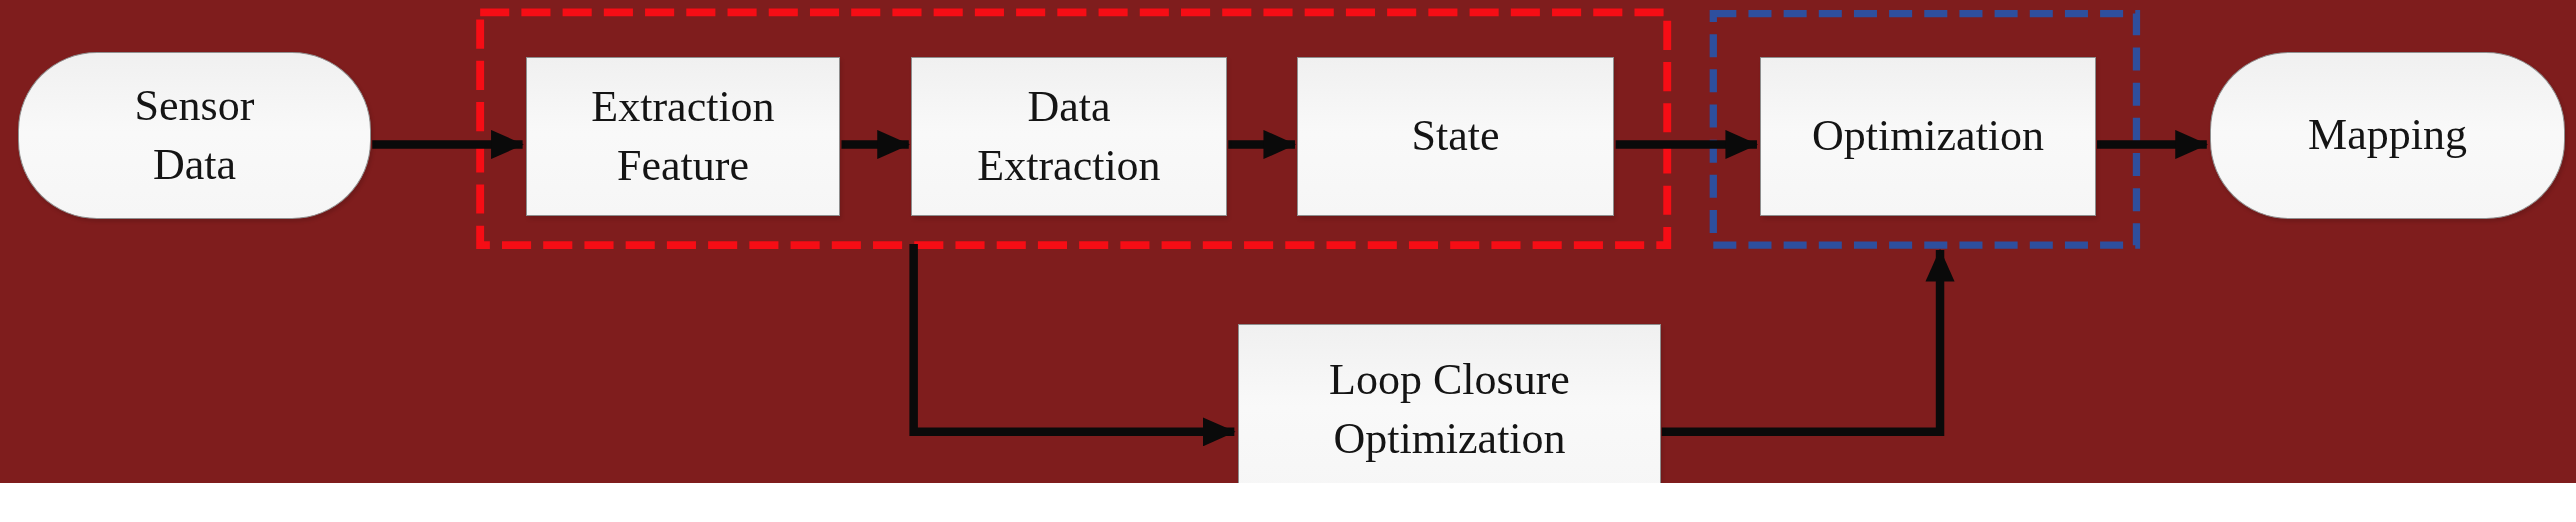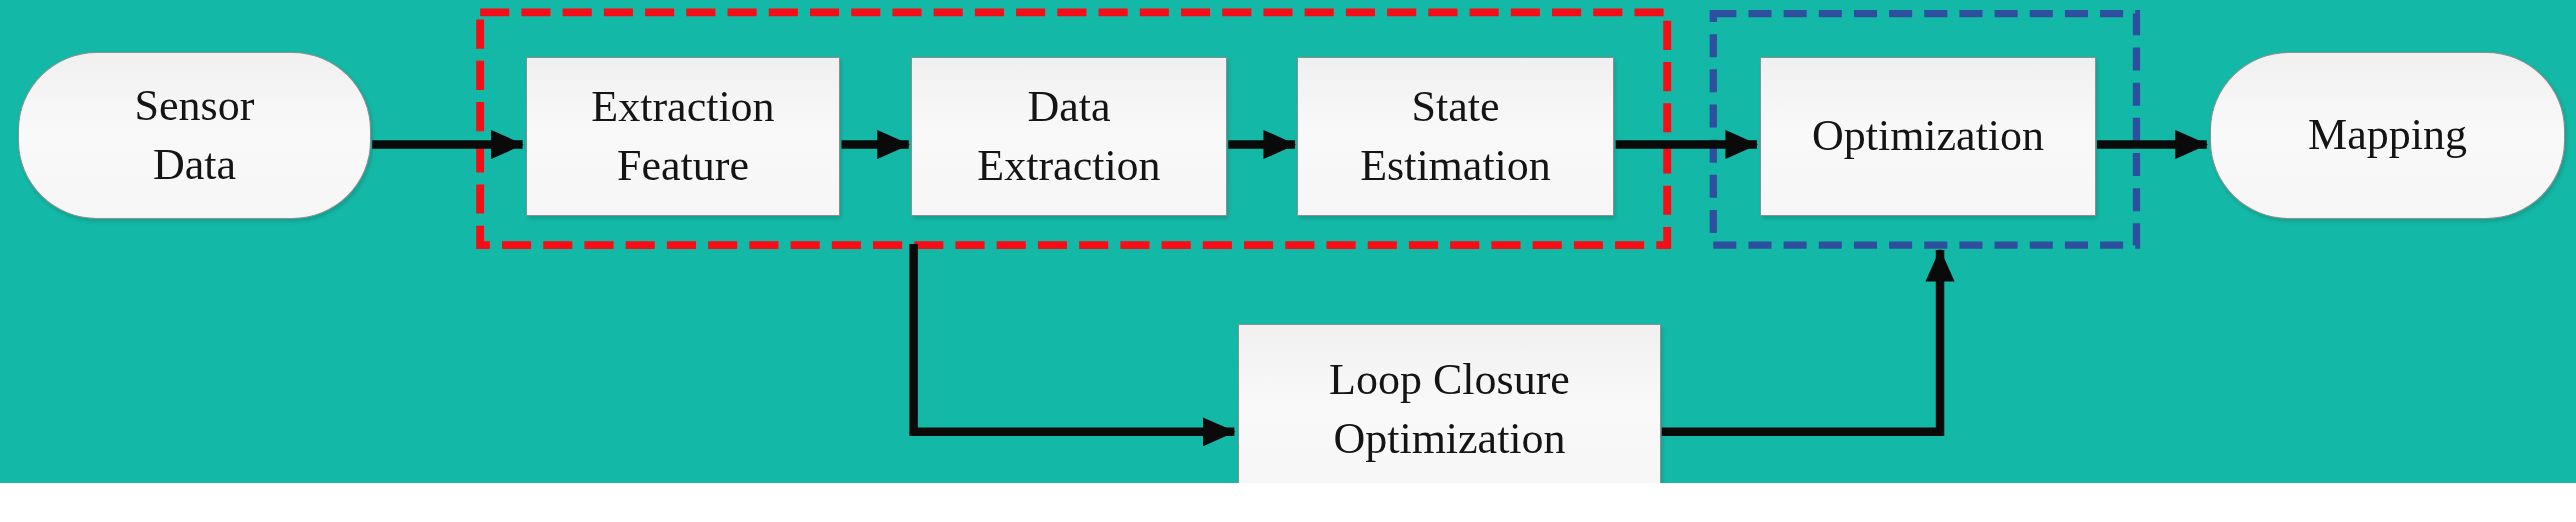"Sensor" .canvas { background: #14b8a6 -> #7f1d1d }
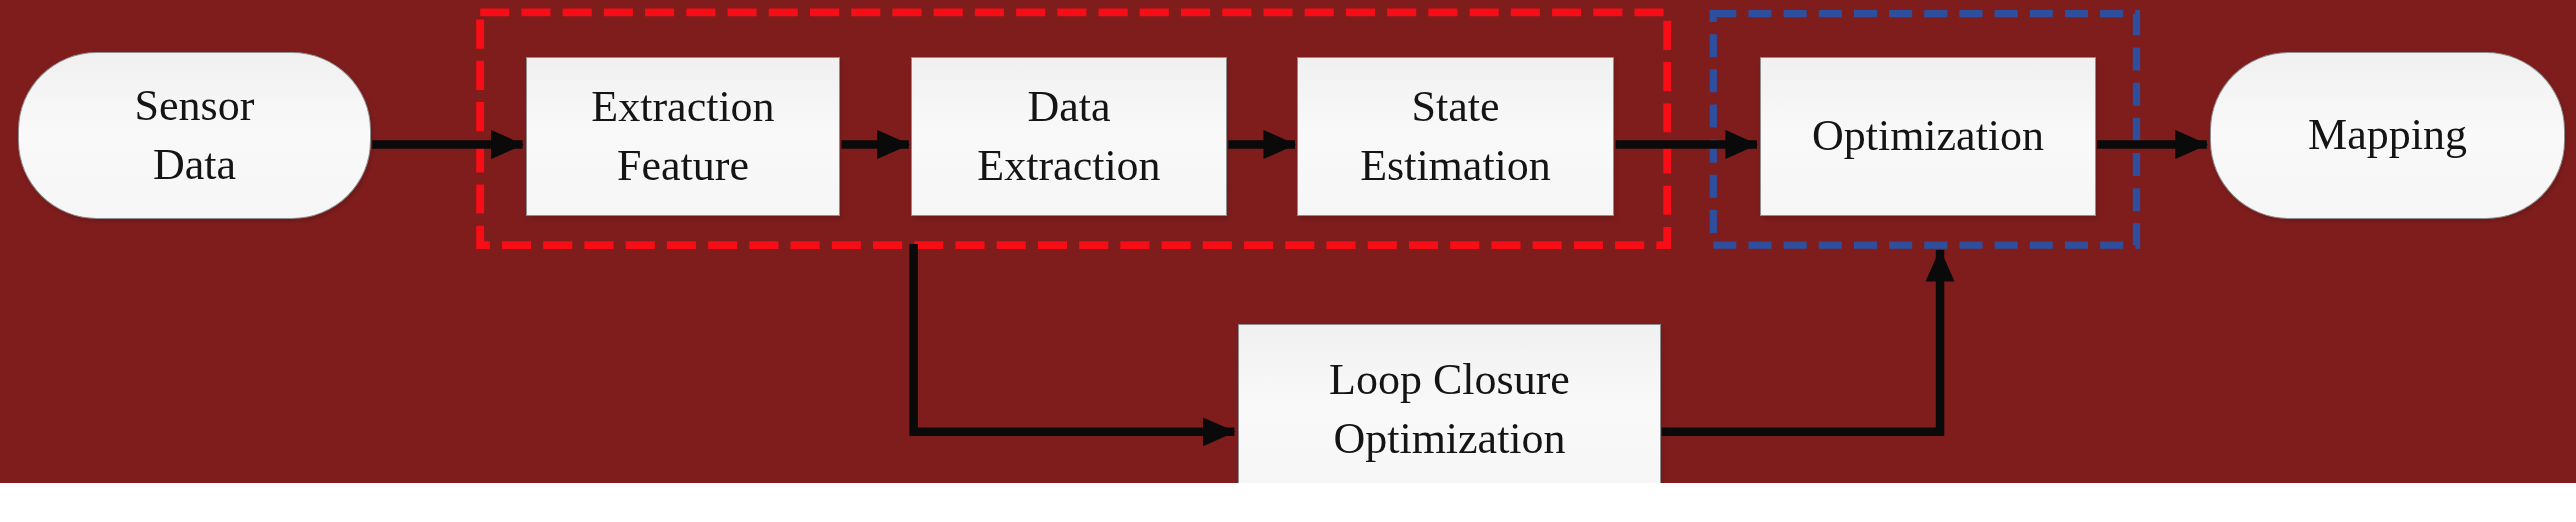"Estimation" span.line { html: <span>Estimation</span> -> none }
